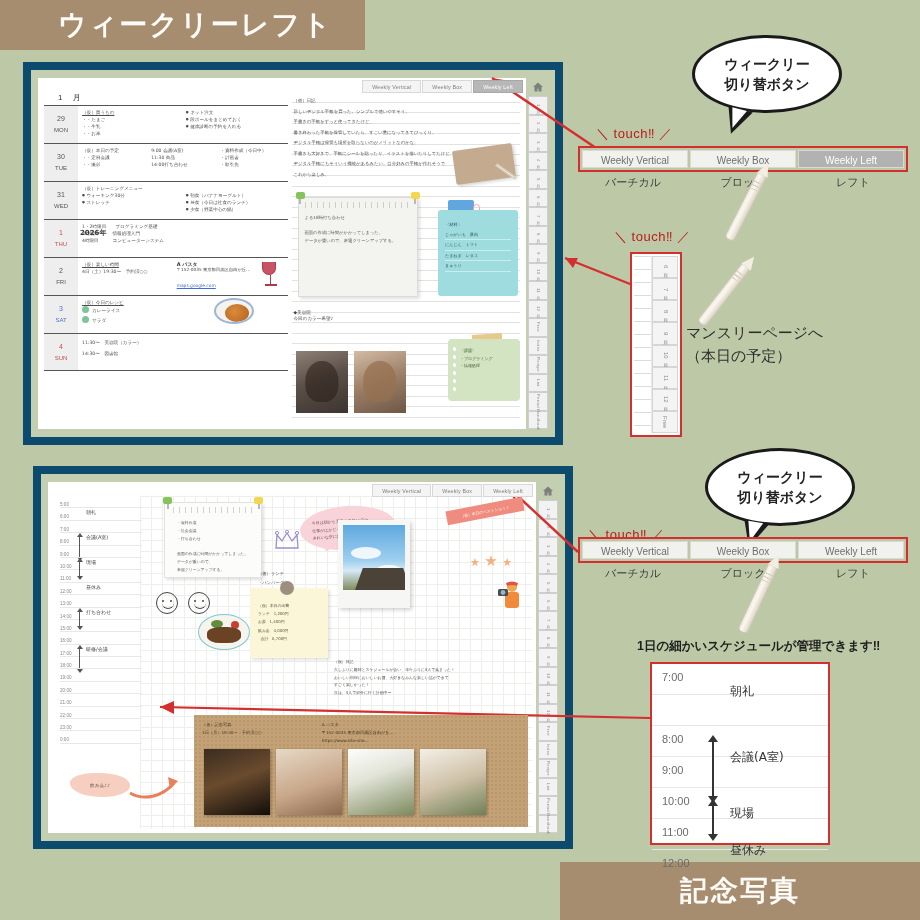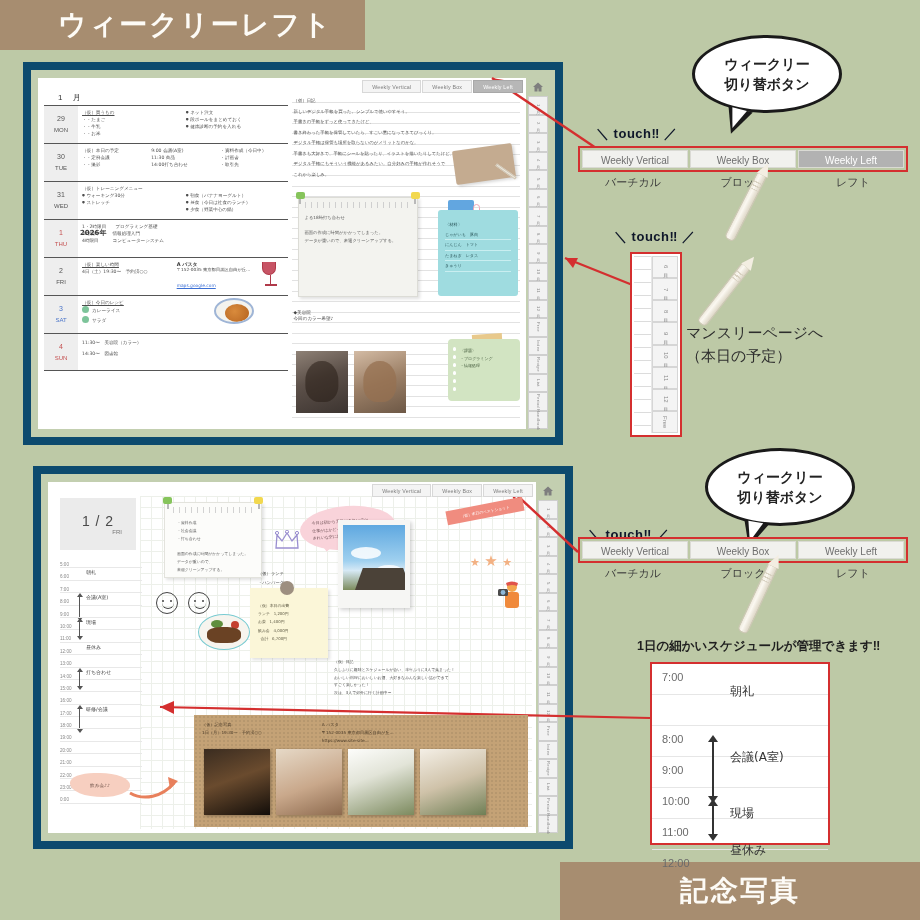"＼ touch‼ ／" .touch { color: #0f172a -> #b91c1c; font-weight: bold -> normal }
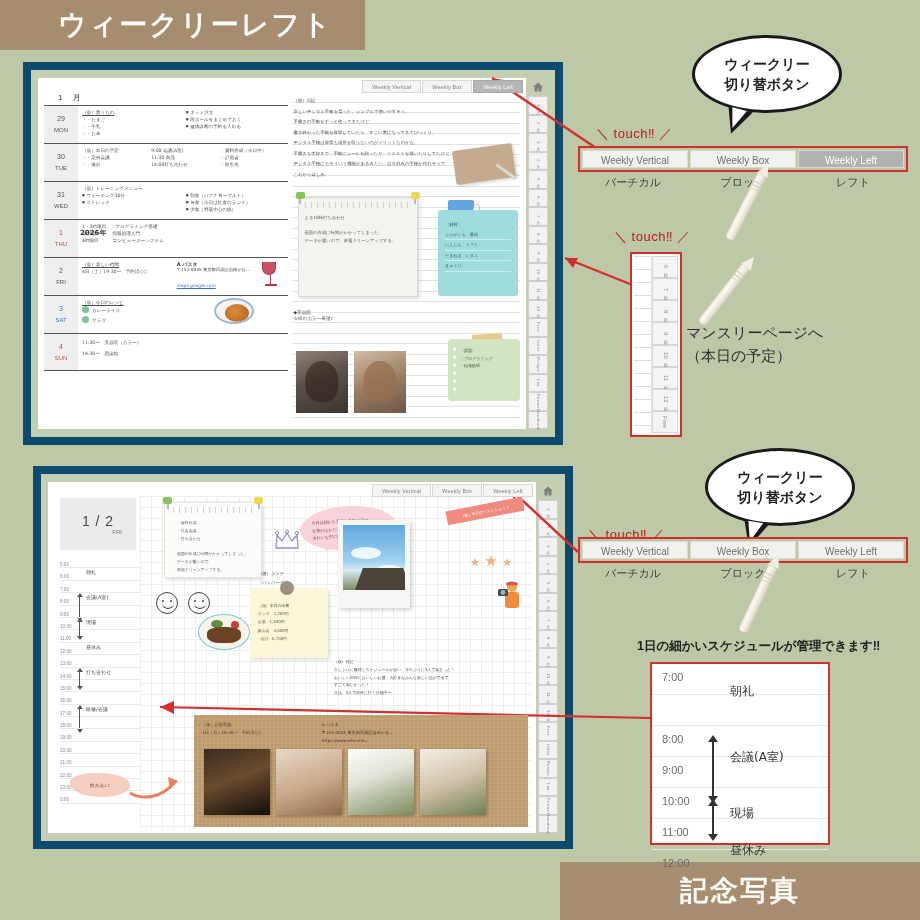"1 / 2" div.dl-datebox { html: <div> <div>1 / 2</div> <div>FRI</div> </div> -> none }
